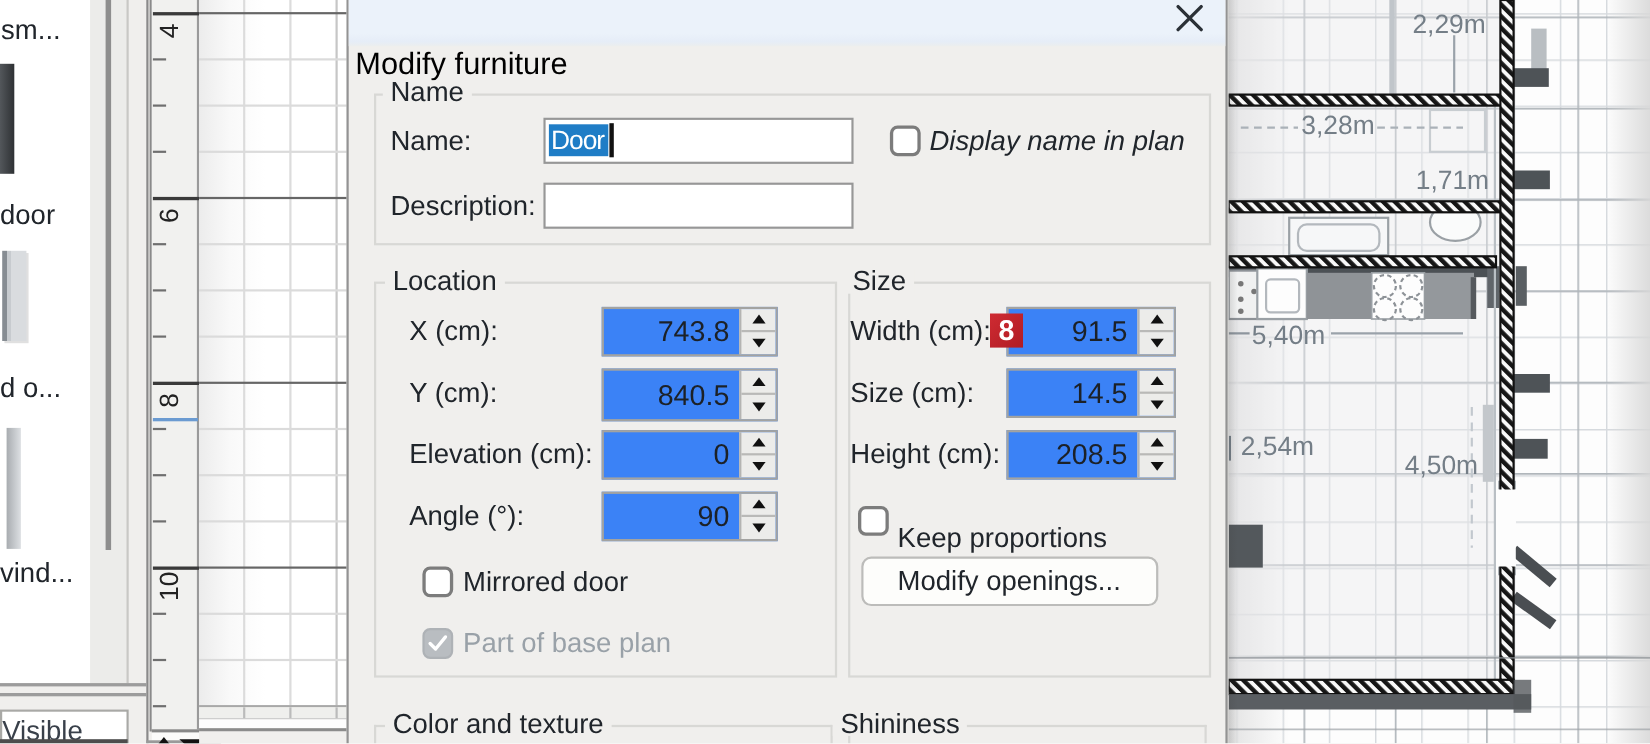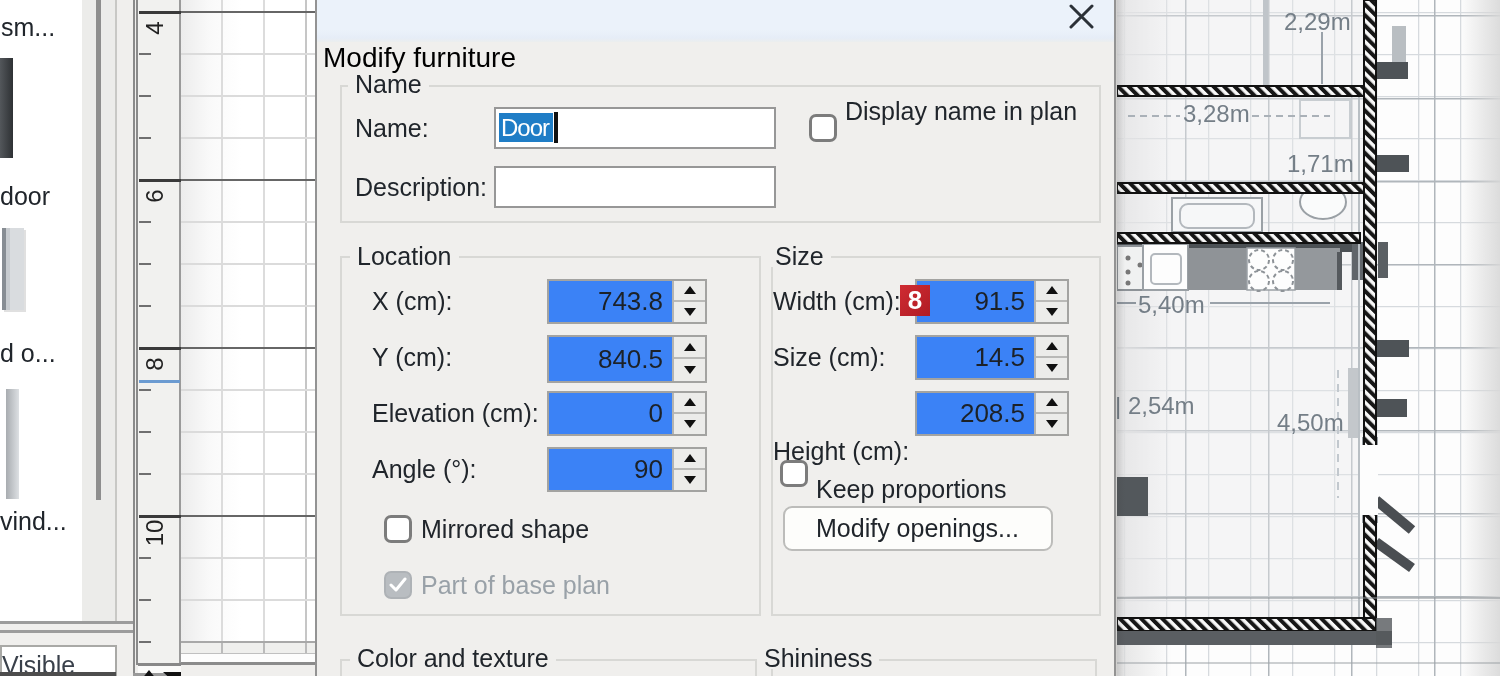"Display name in plan" div.lbl { font-style: none -> italic; top: 96px -> 113px }
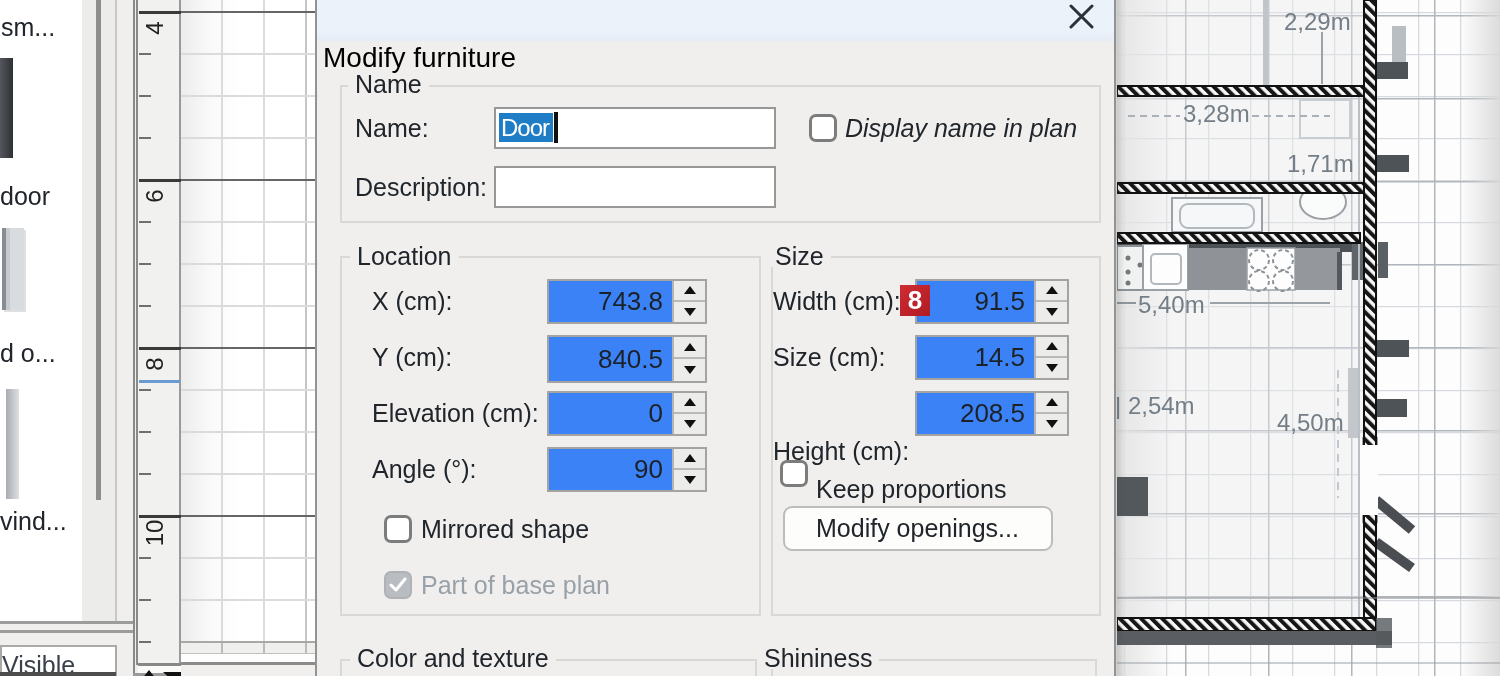"Height (cm):" div.lbl { margin-top: 38px -> none }
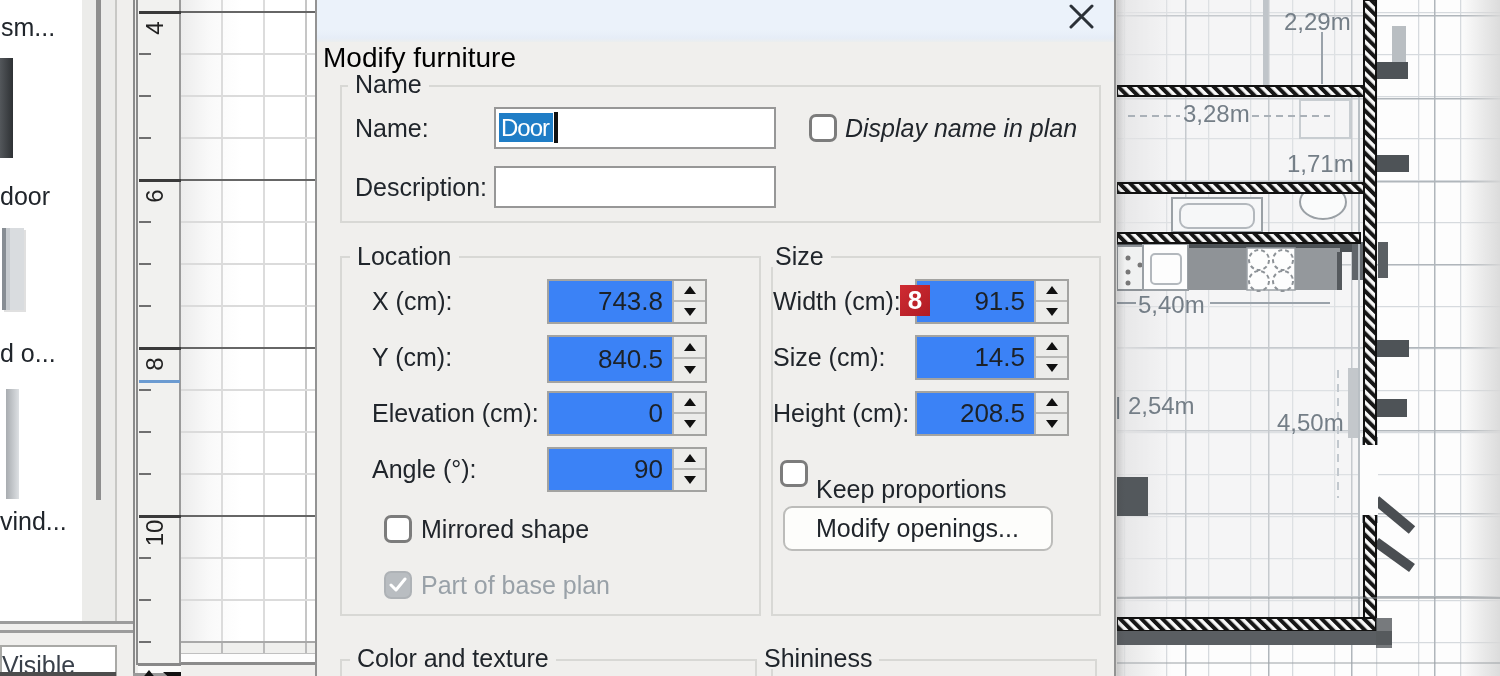"Mirrored shape" div.lbl { text: shape -> door }
